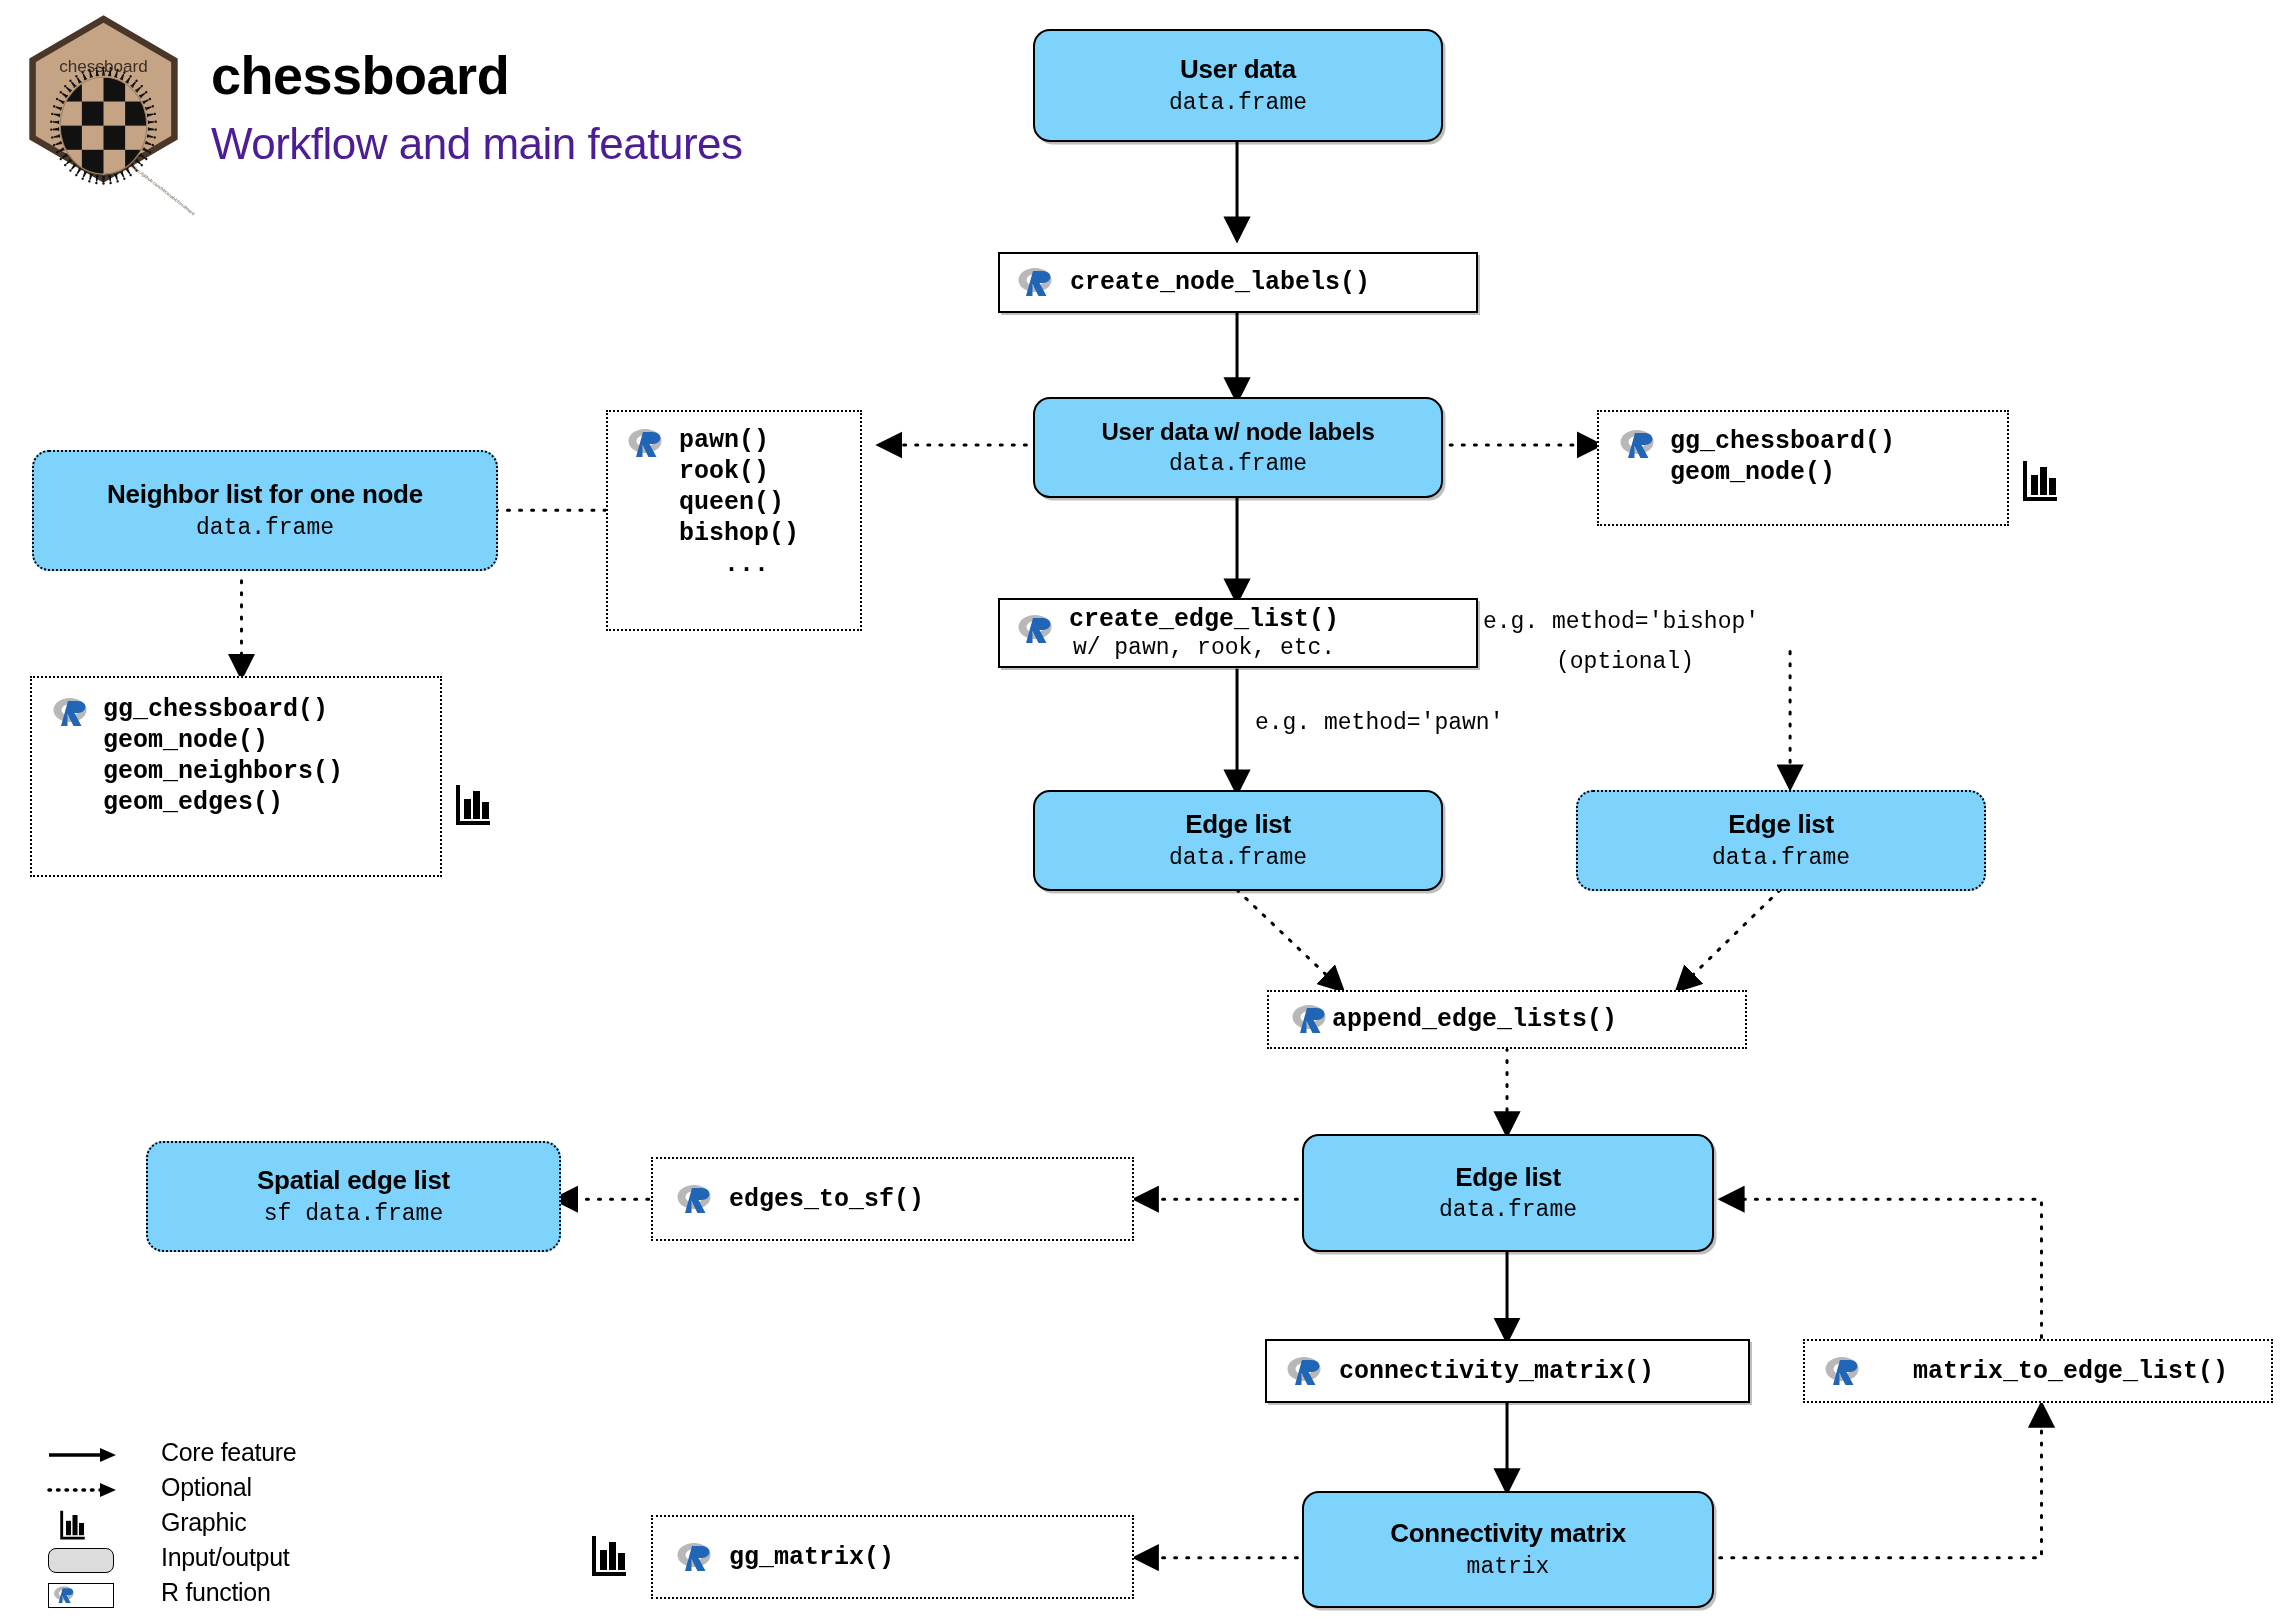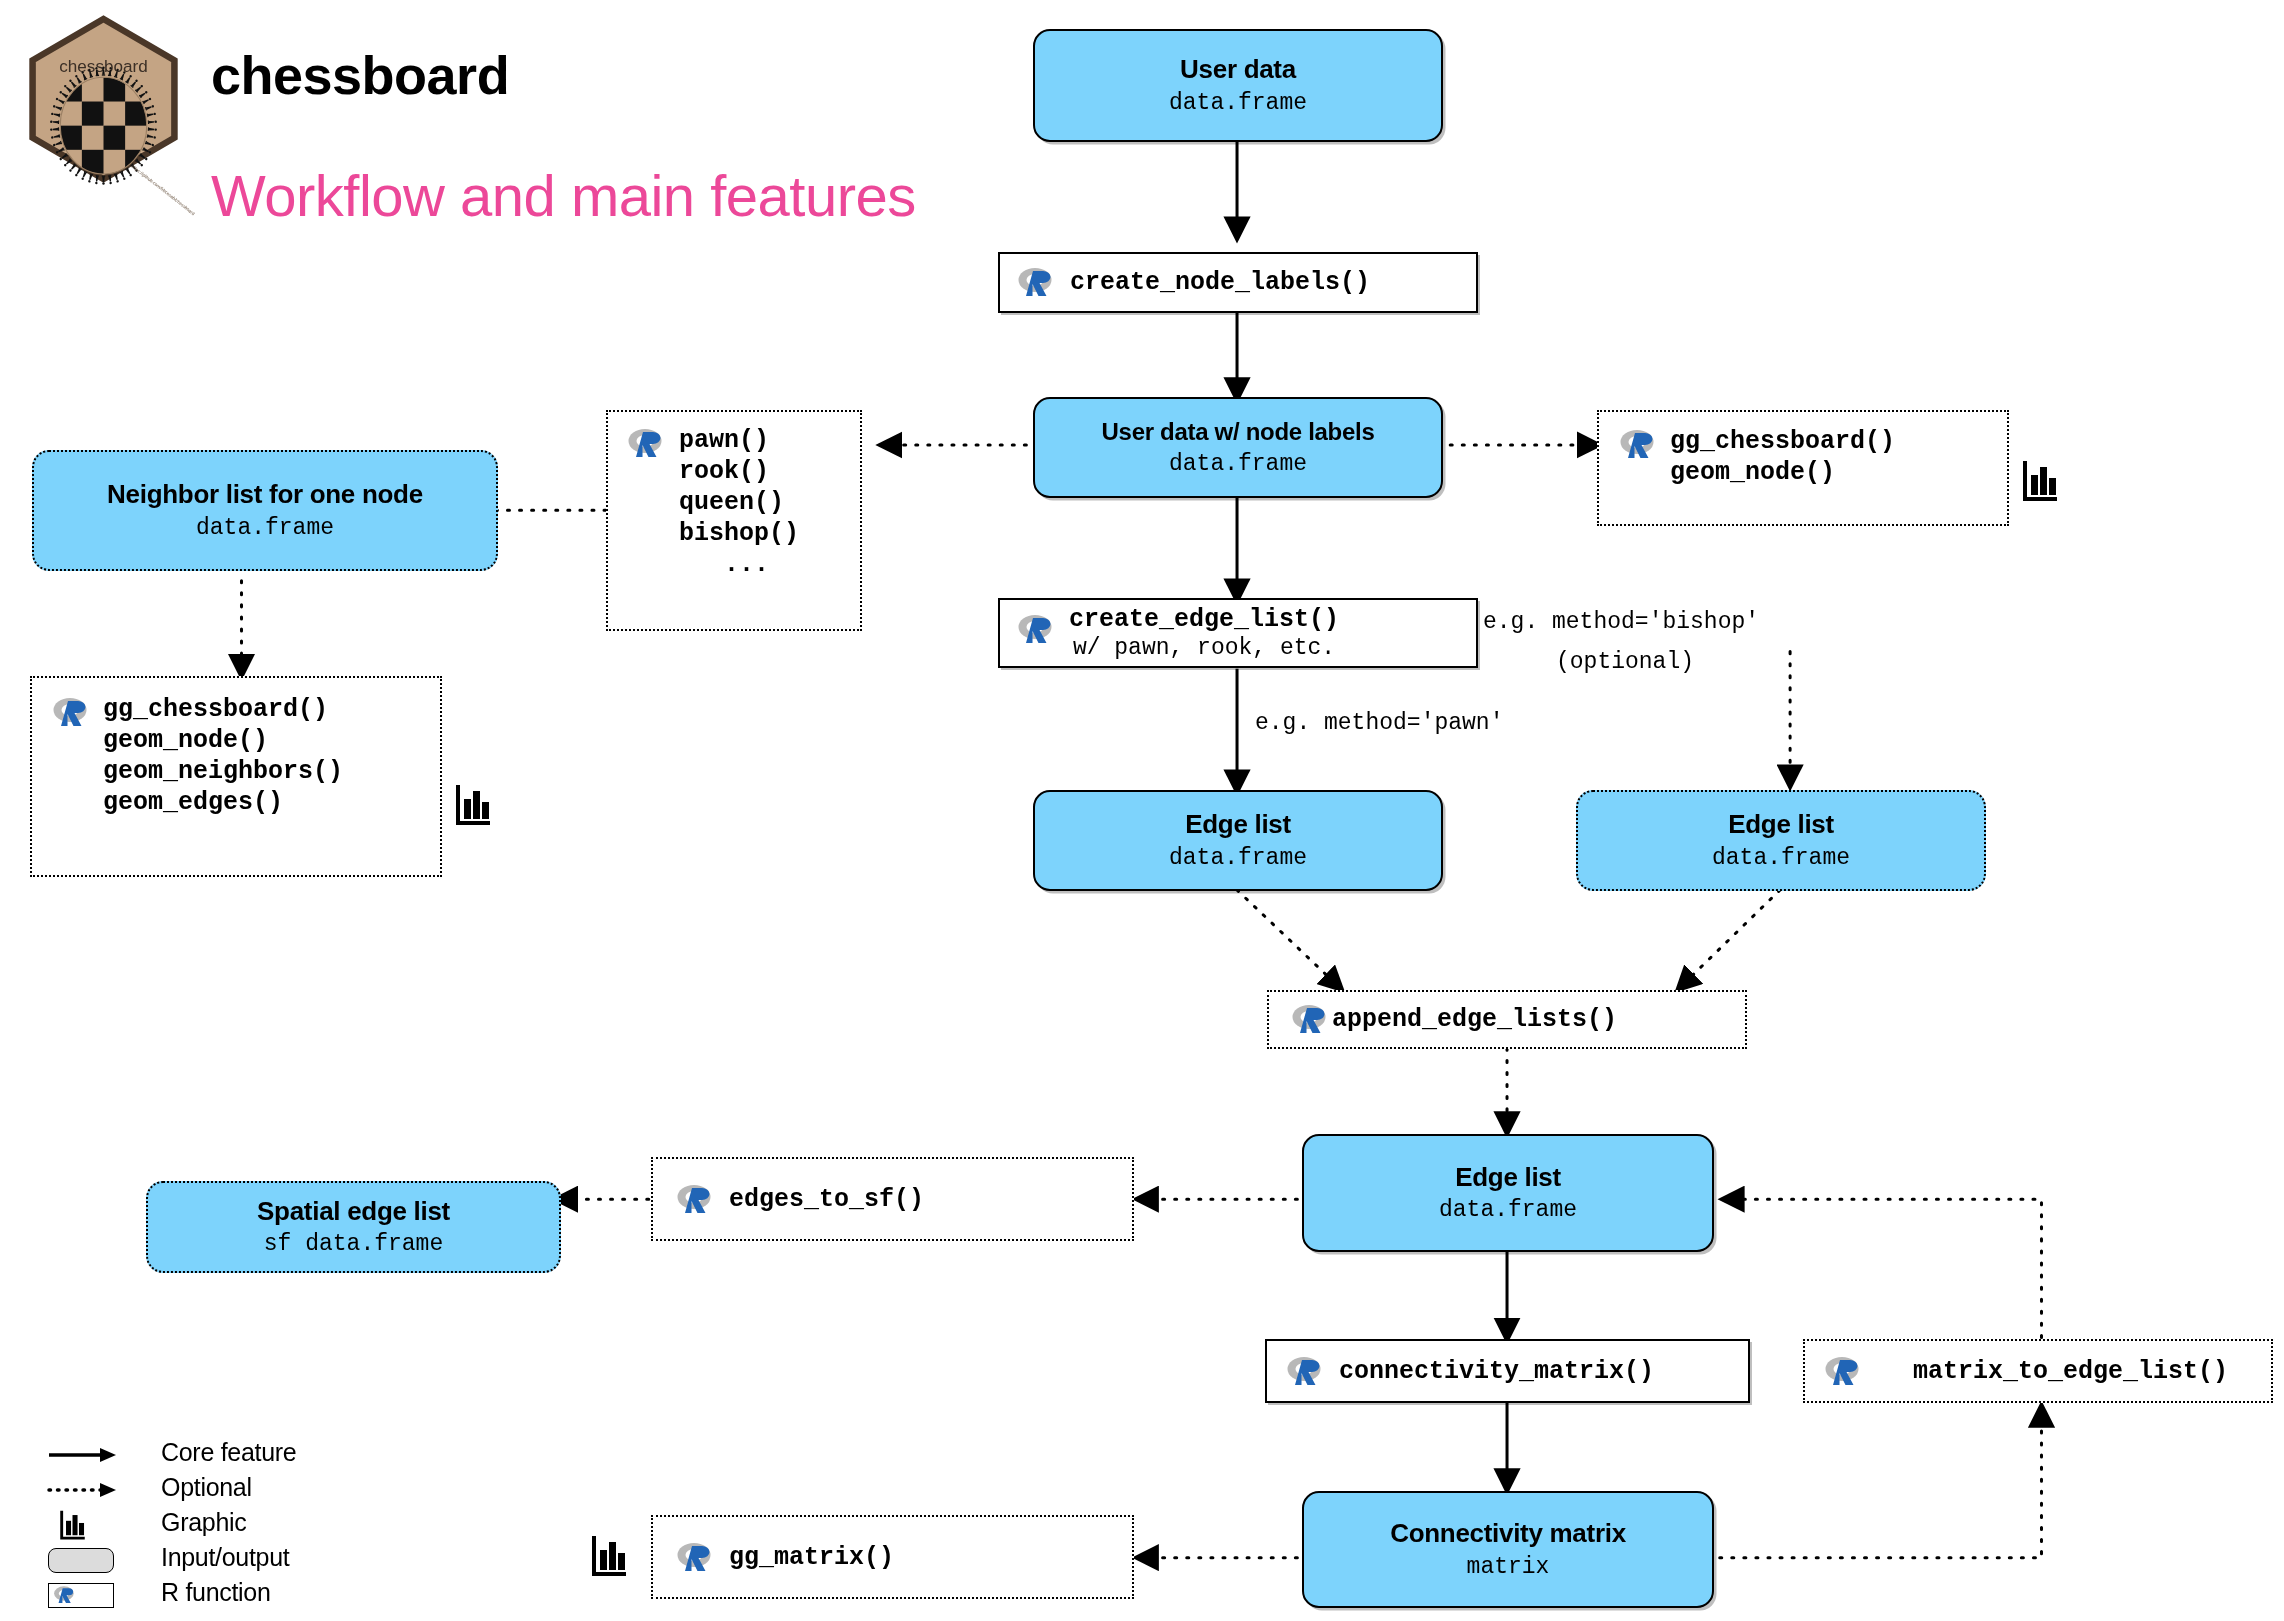"Workflow and main features" .hdr-sub { color: #ec4899 -> #4c1d95; font-size: 58px -> 44px; margin-top: 43px -> none }
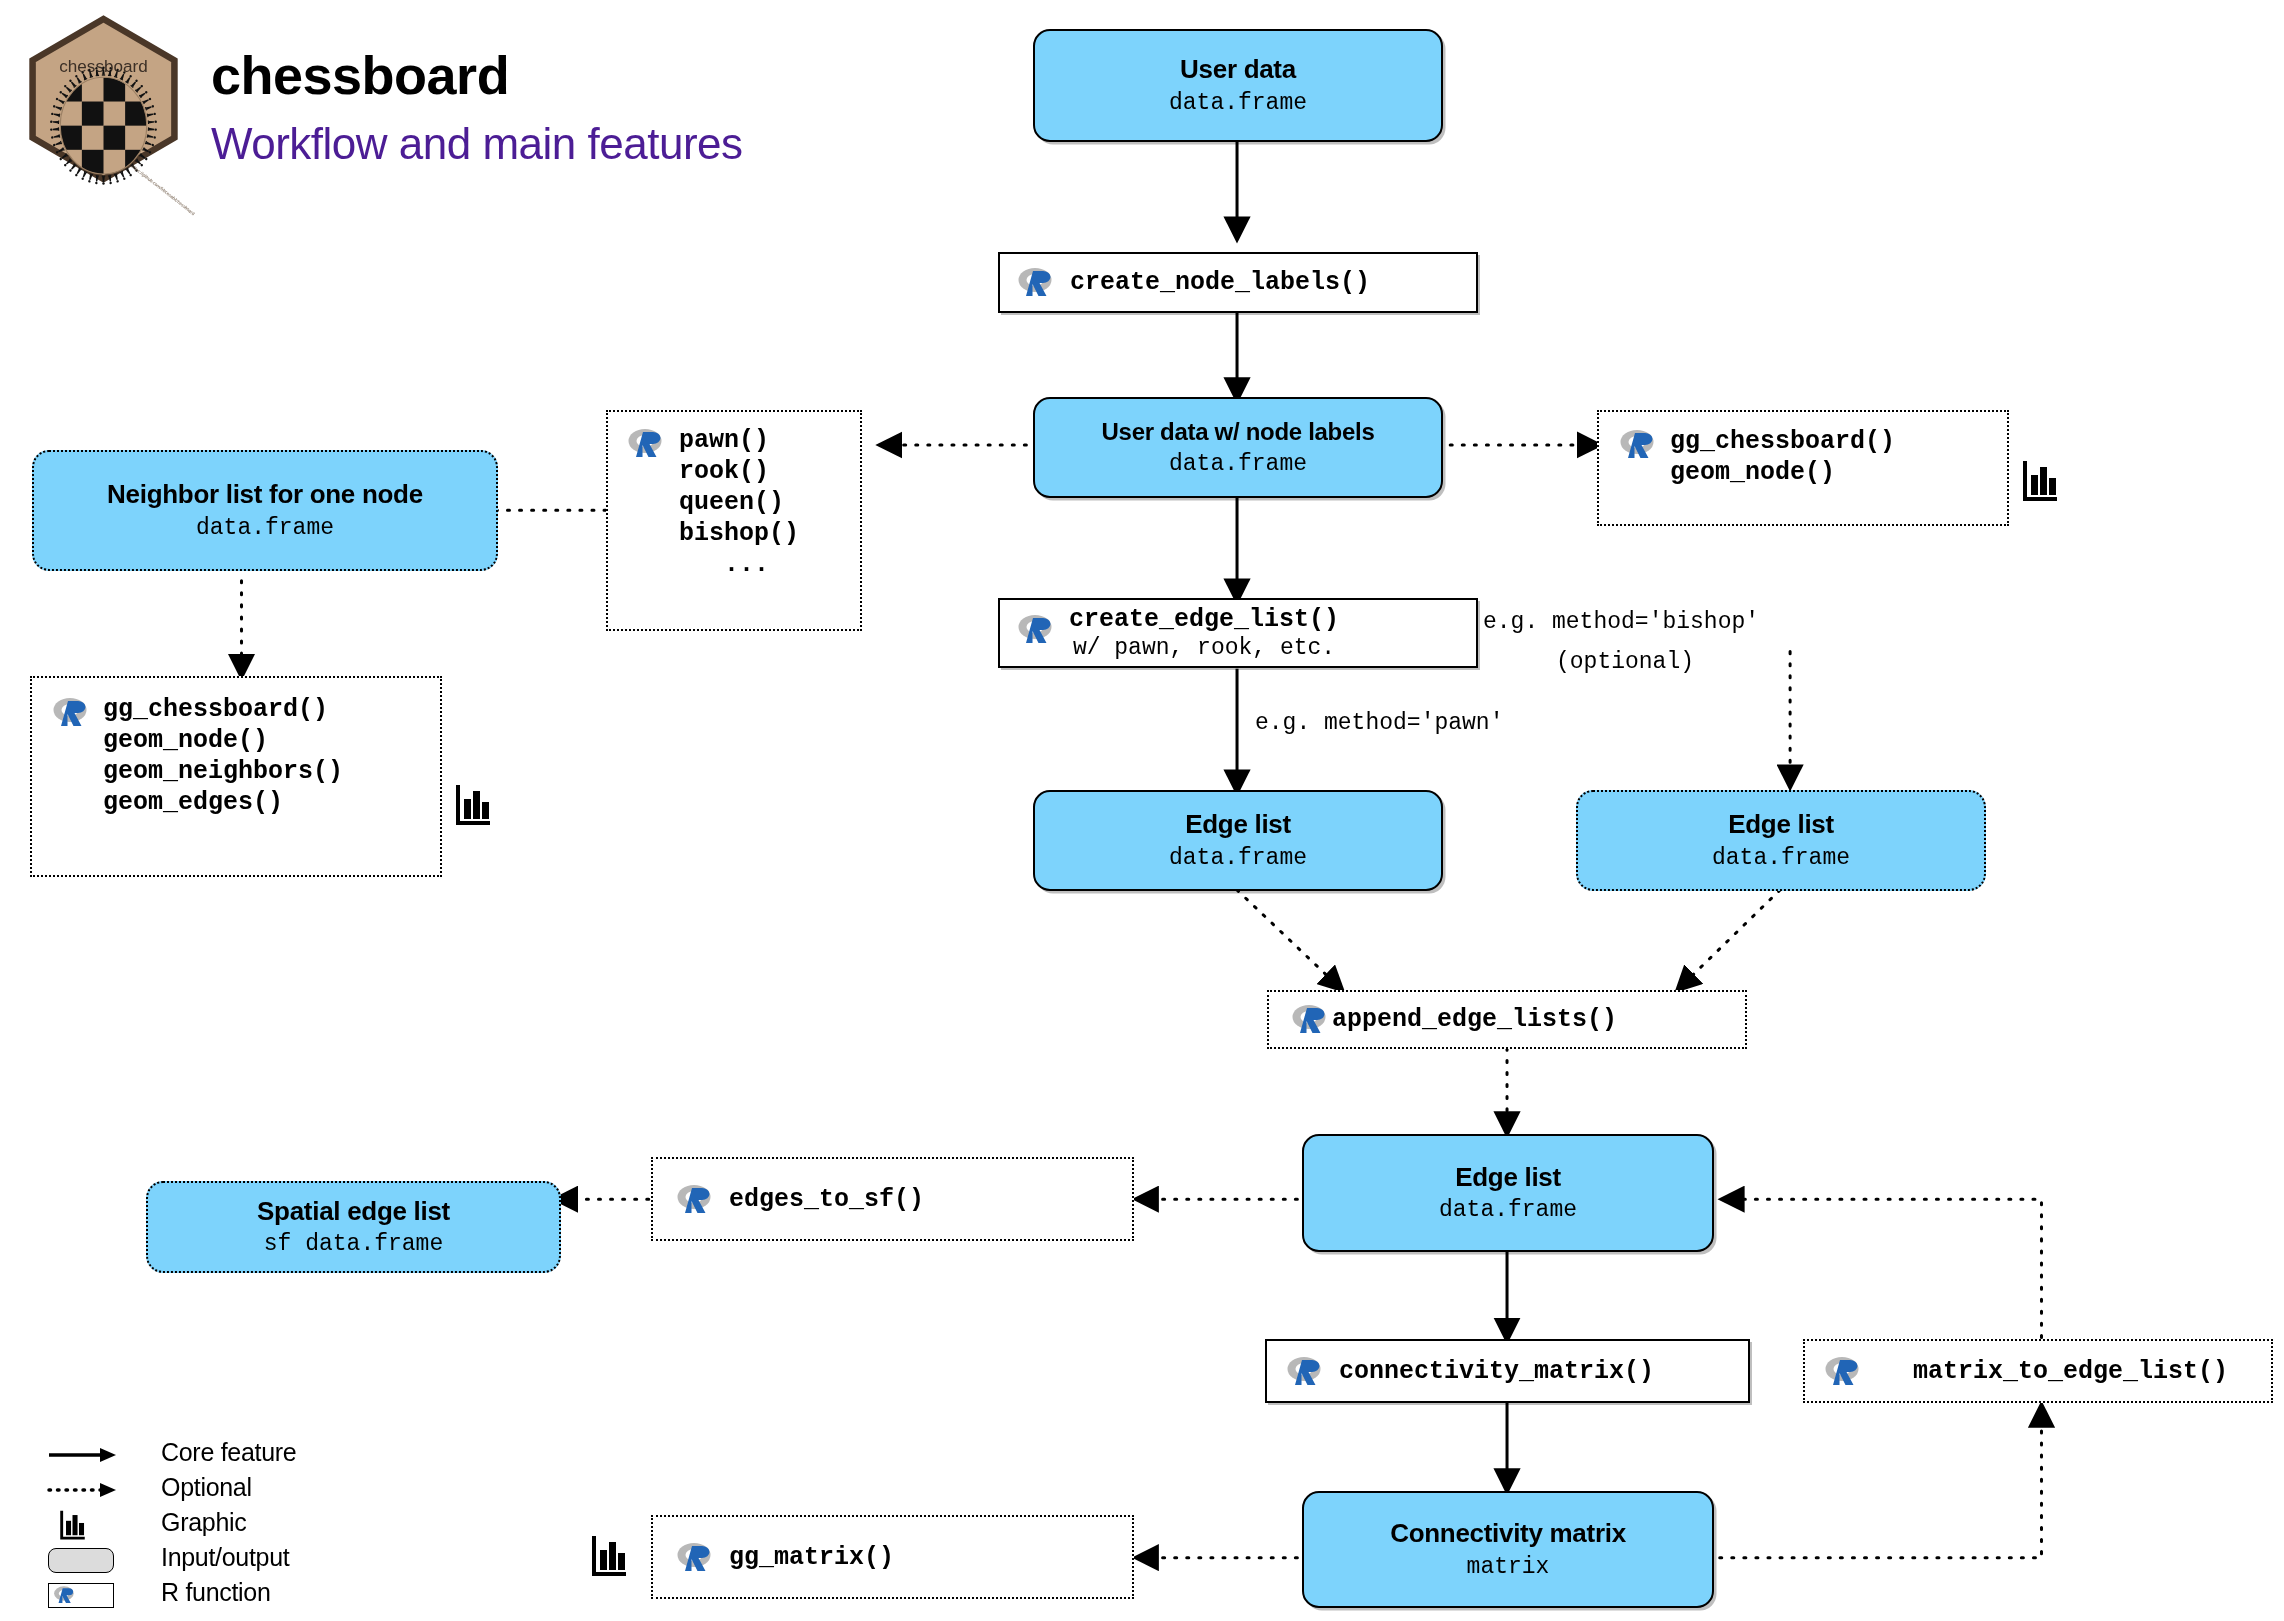"Spatial edge list" div.box { height: 92px -> 111px; margin-top: 40px -> none }
